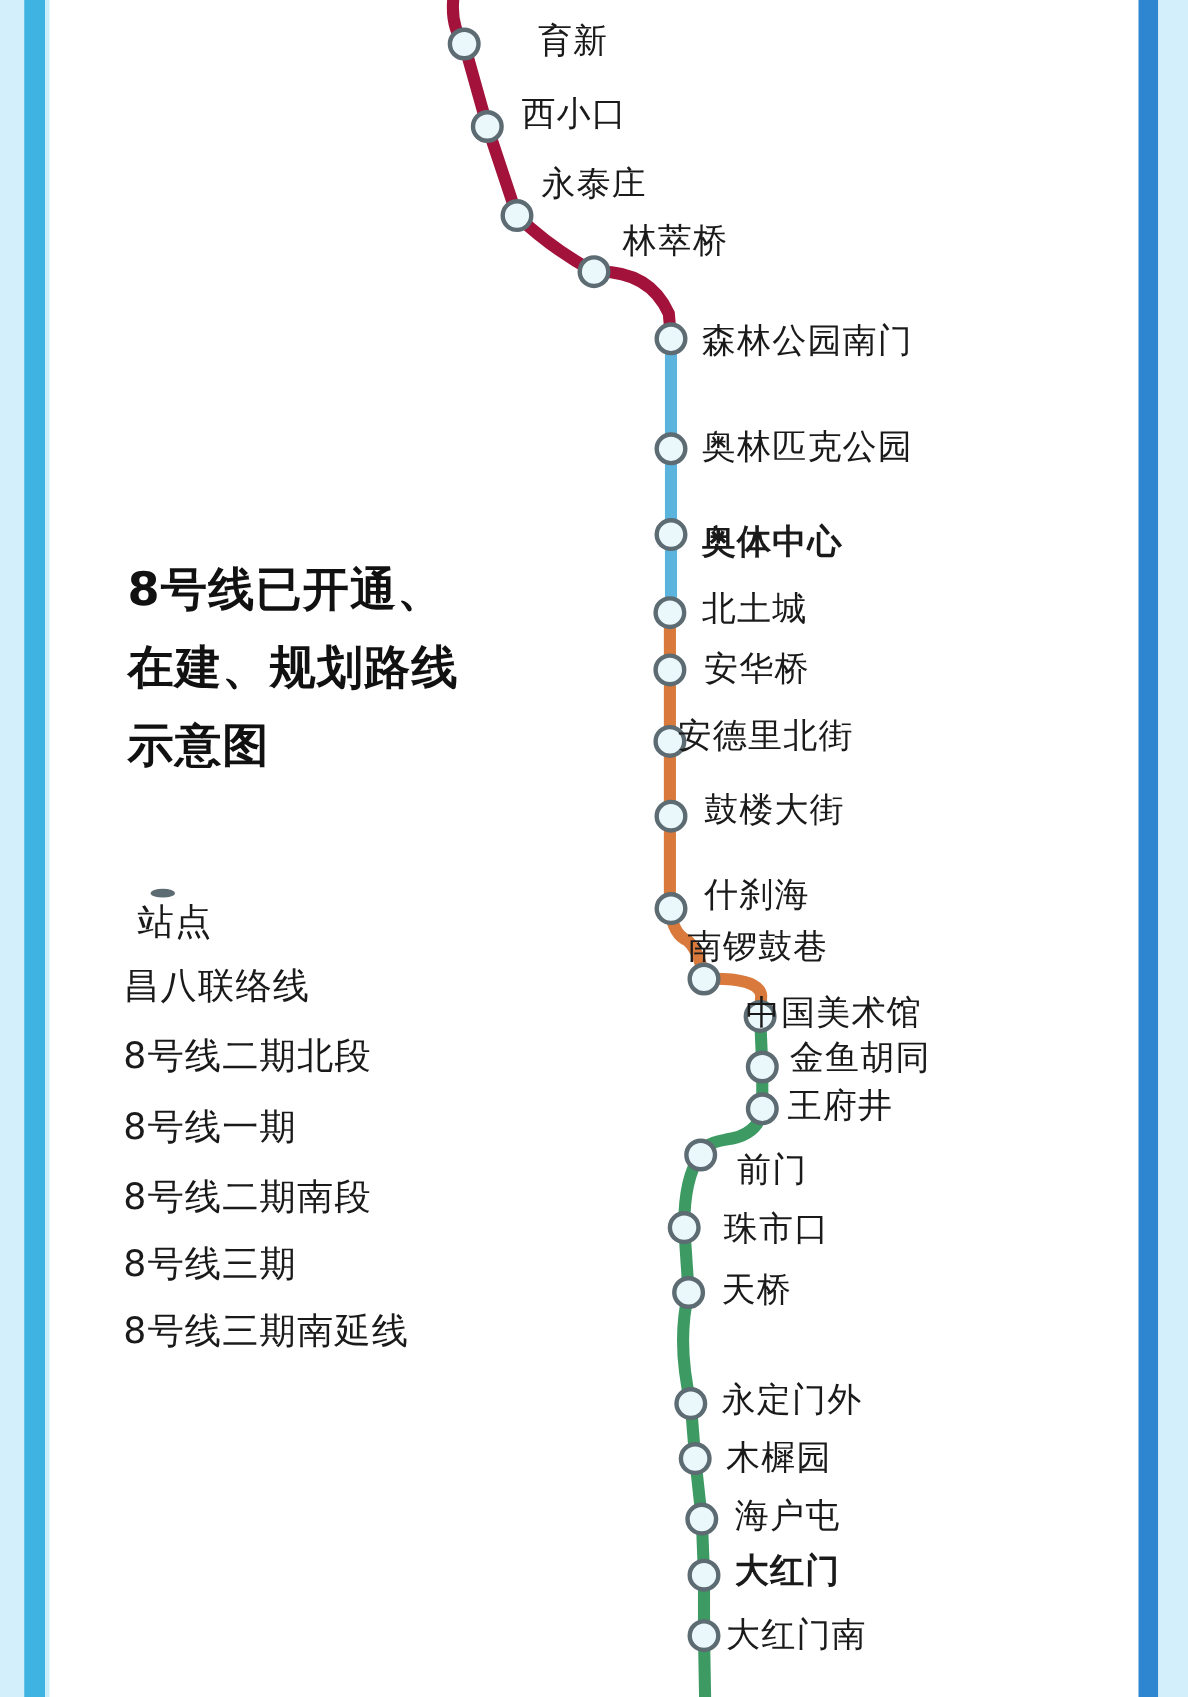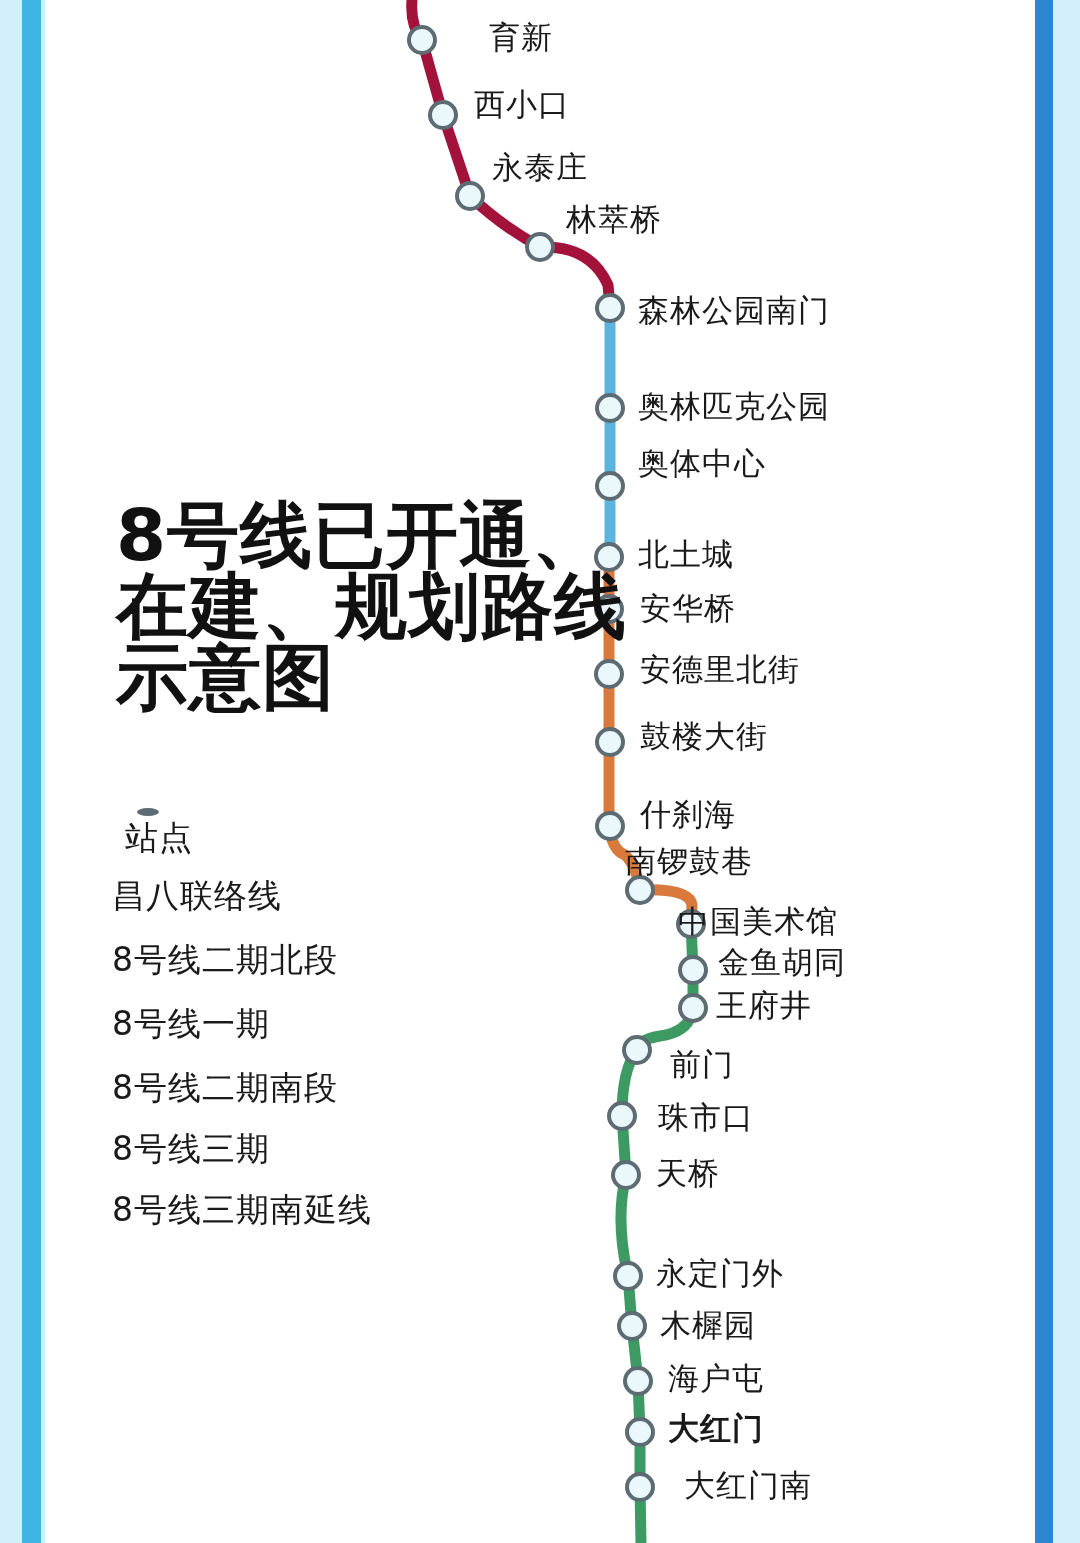"奥体中心" div.station-label { font-weight: none -> bold; top: 448px -> 478px }
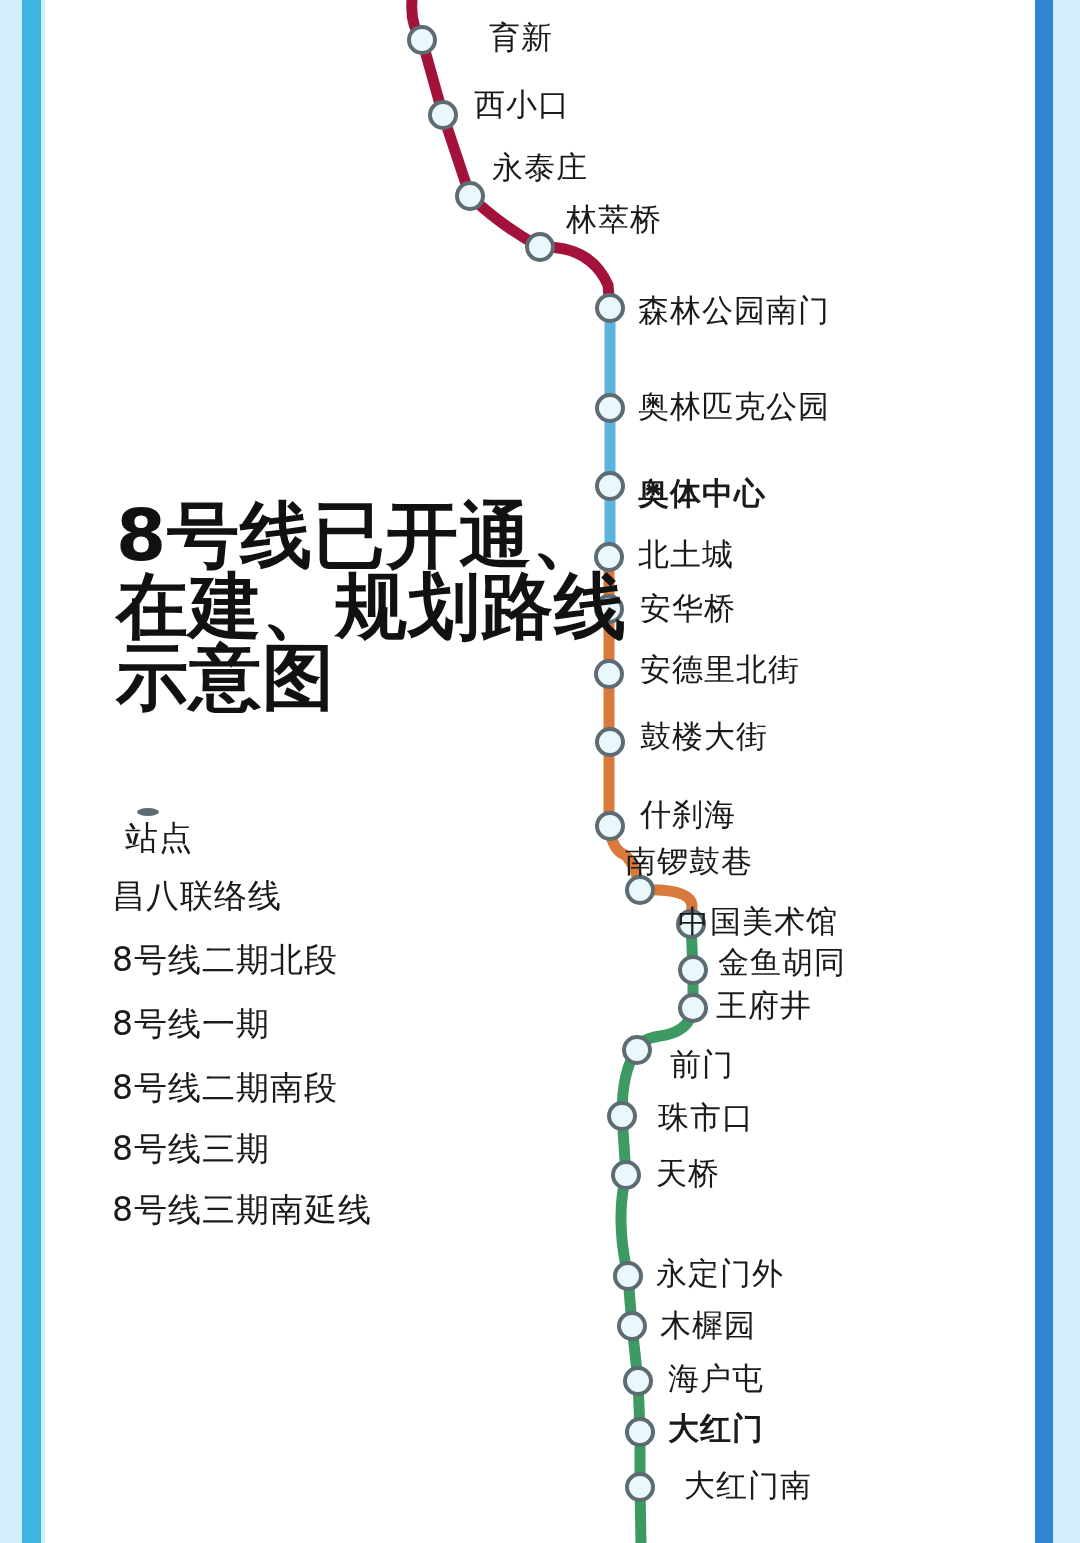"8号线已开通、" .title { font-size: 72px -> 42px }
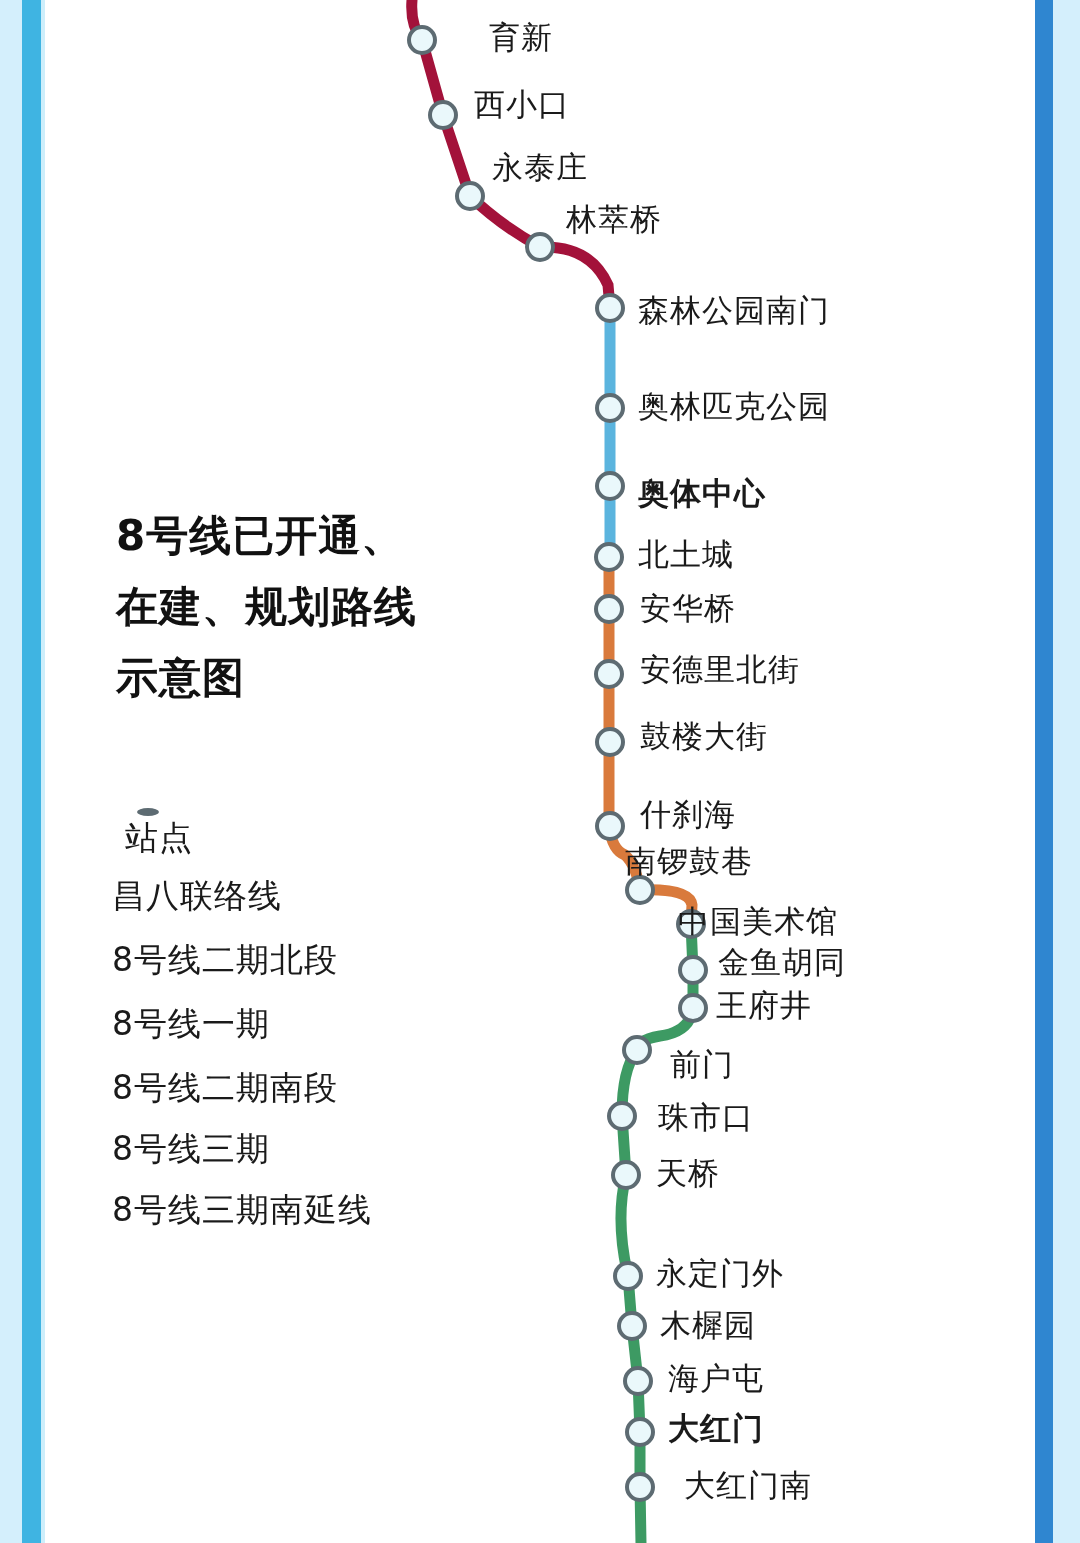"安德里北街" div.station-label { left: 640px -> 616px }
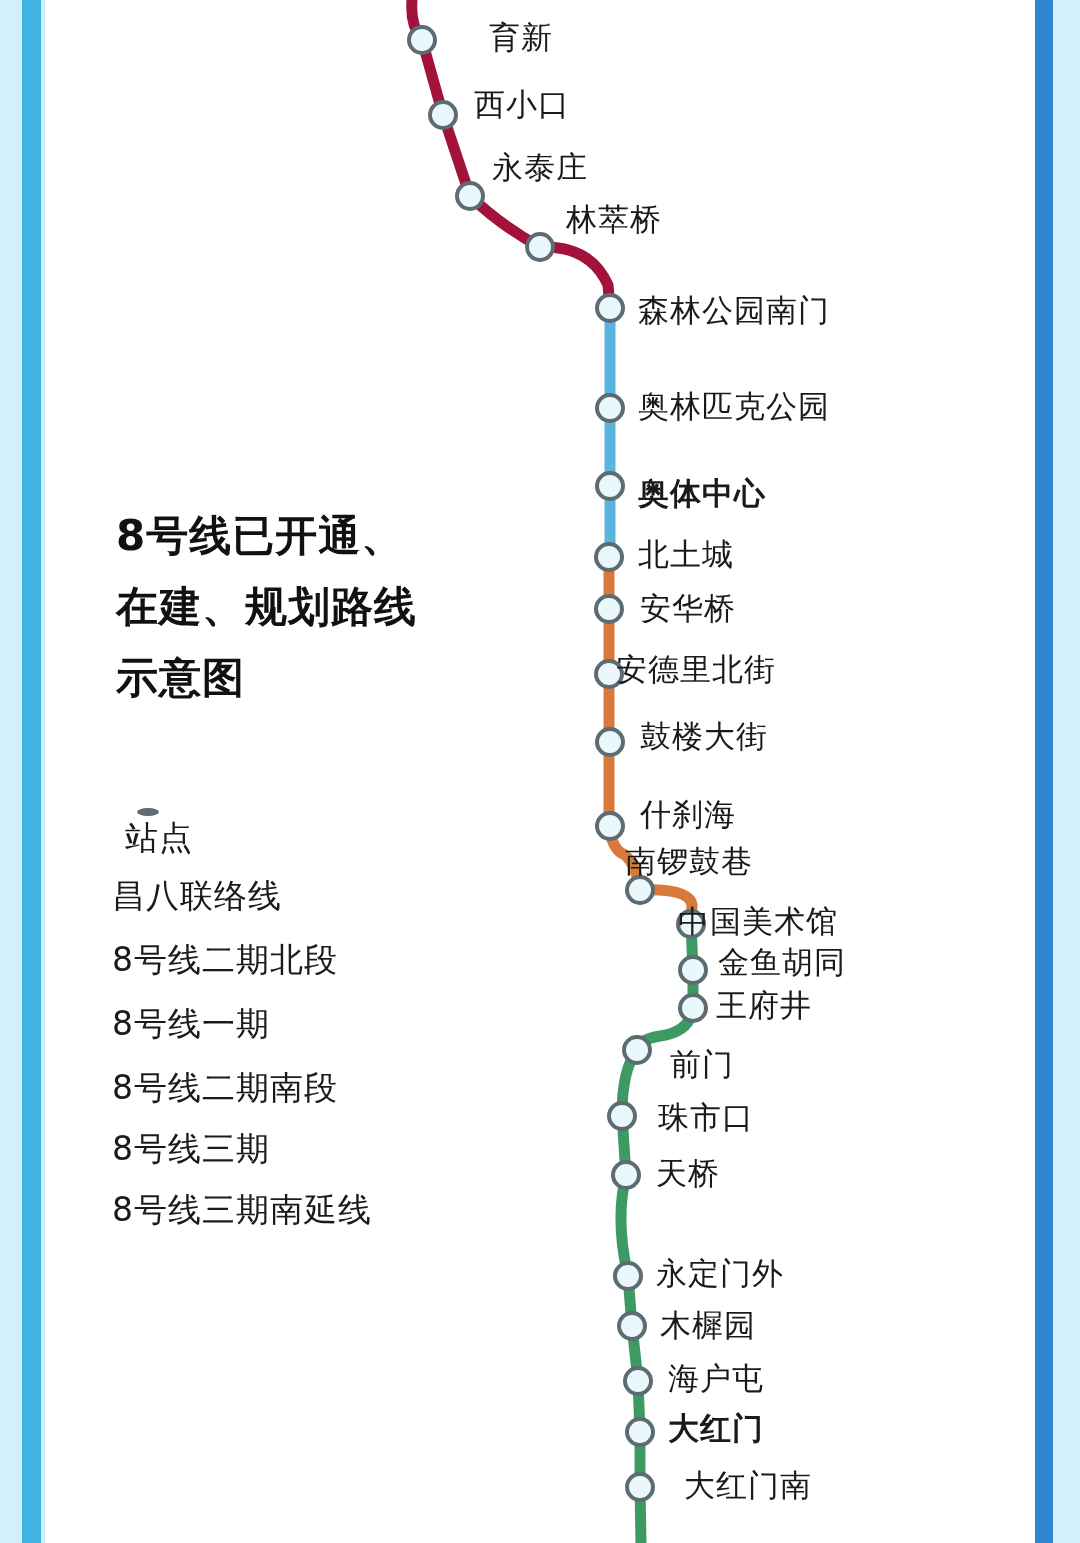"大红门南" div.station-label { left: 684px -> 660px }
